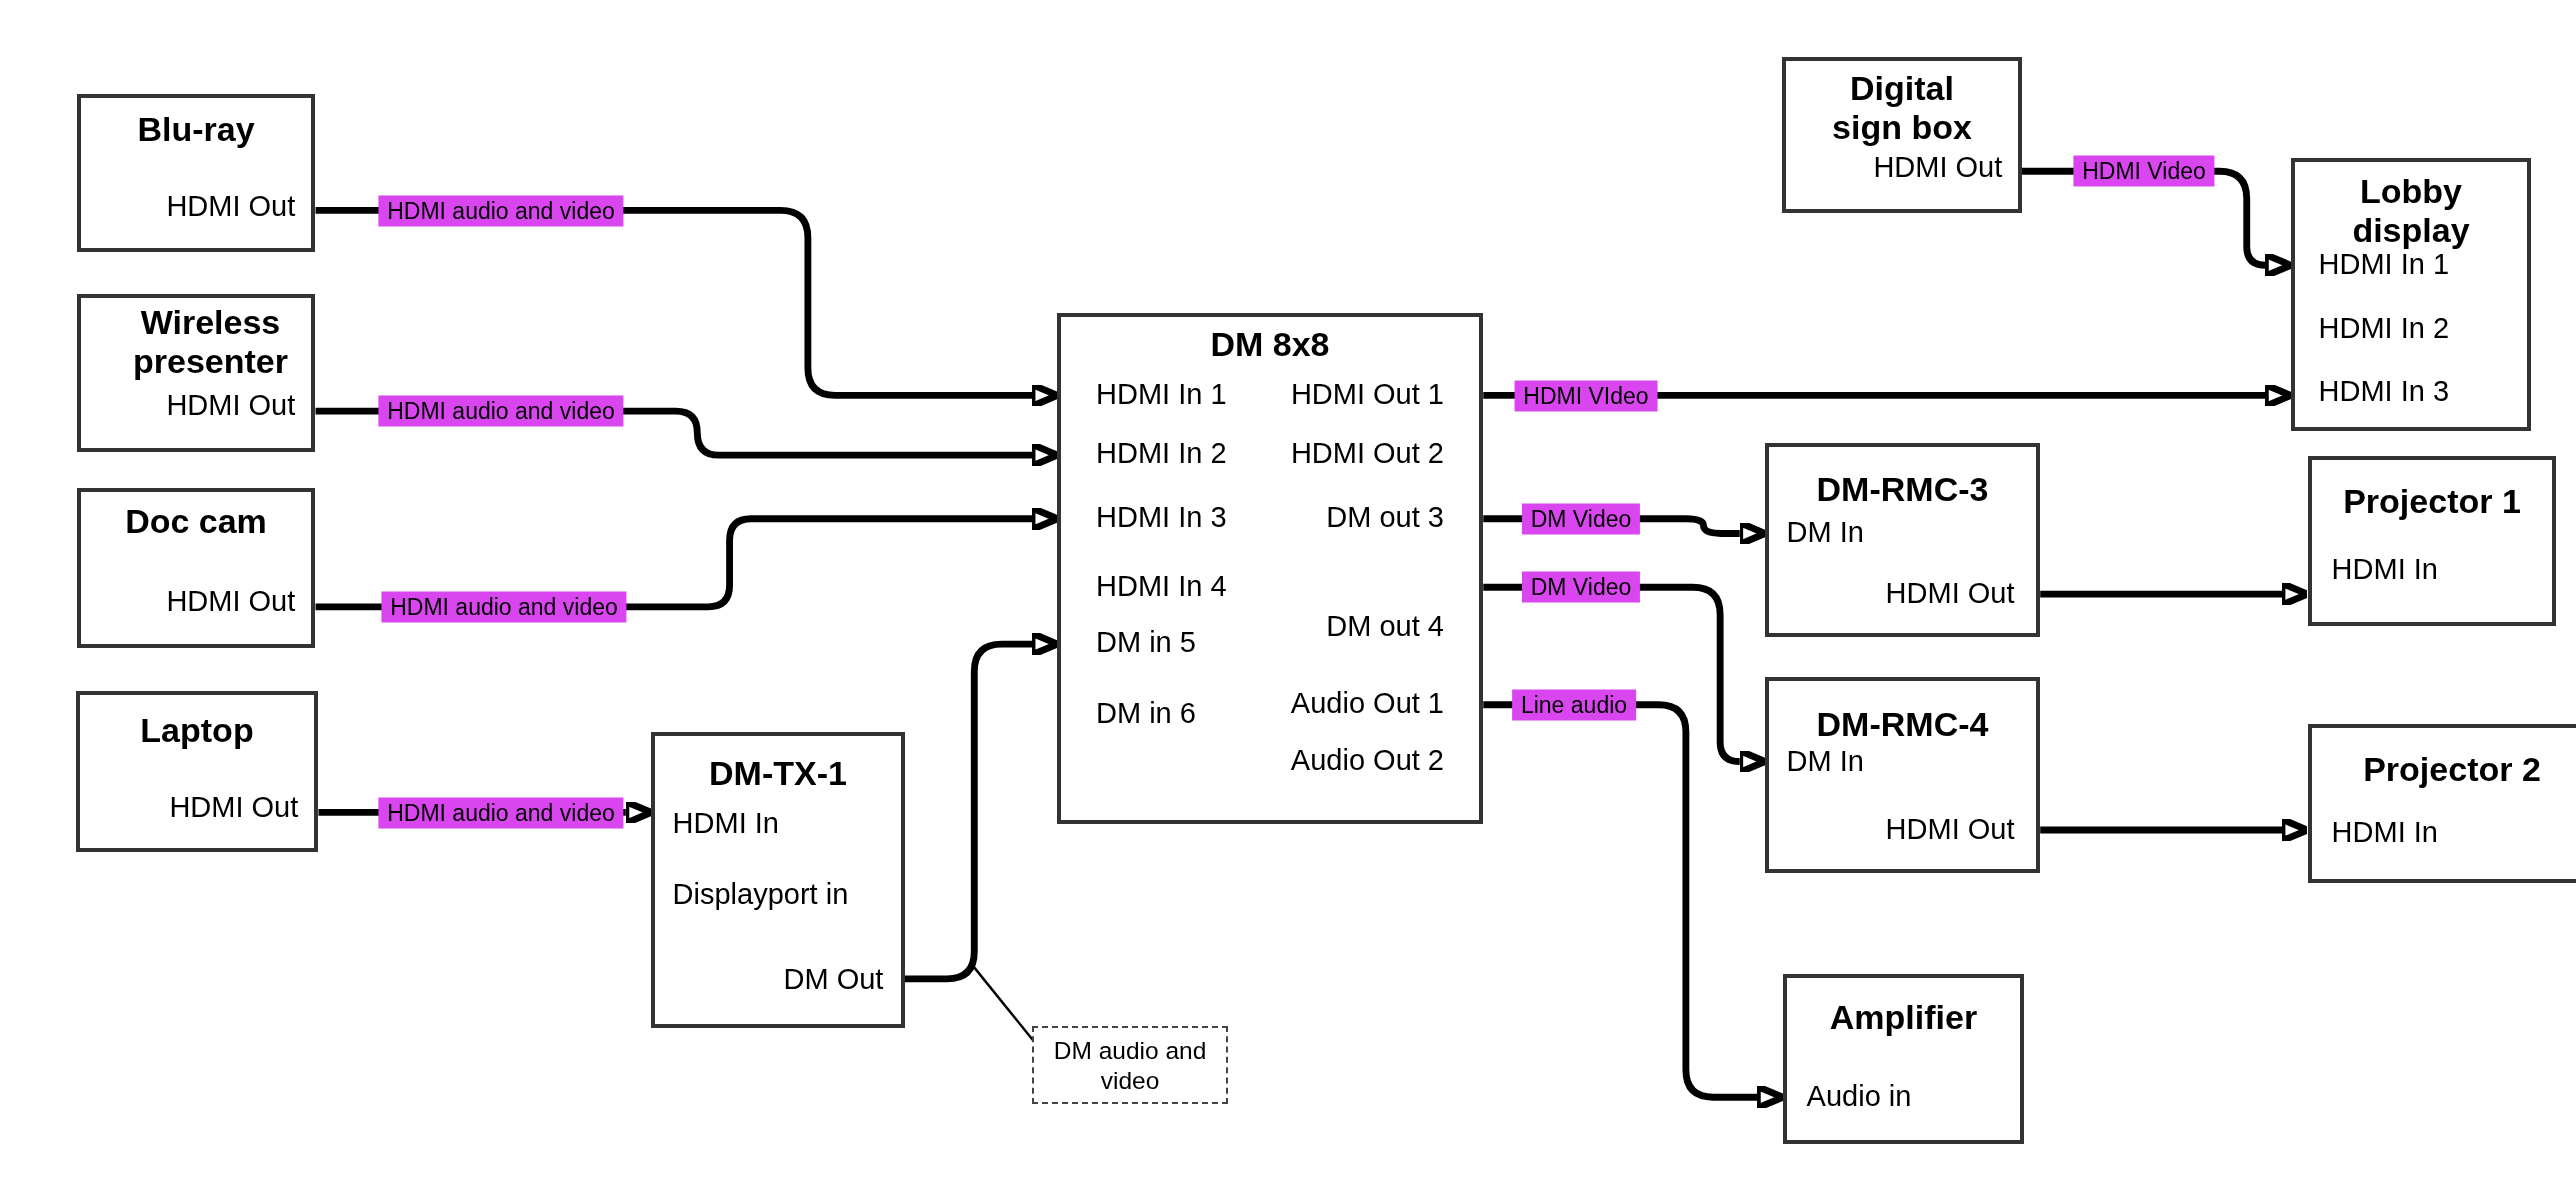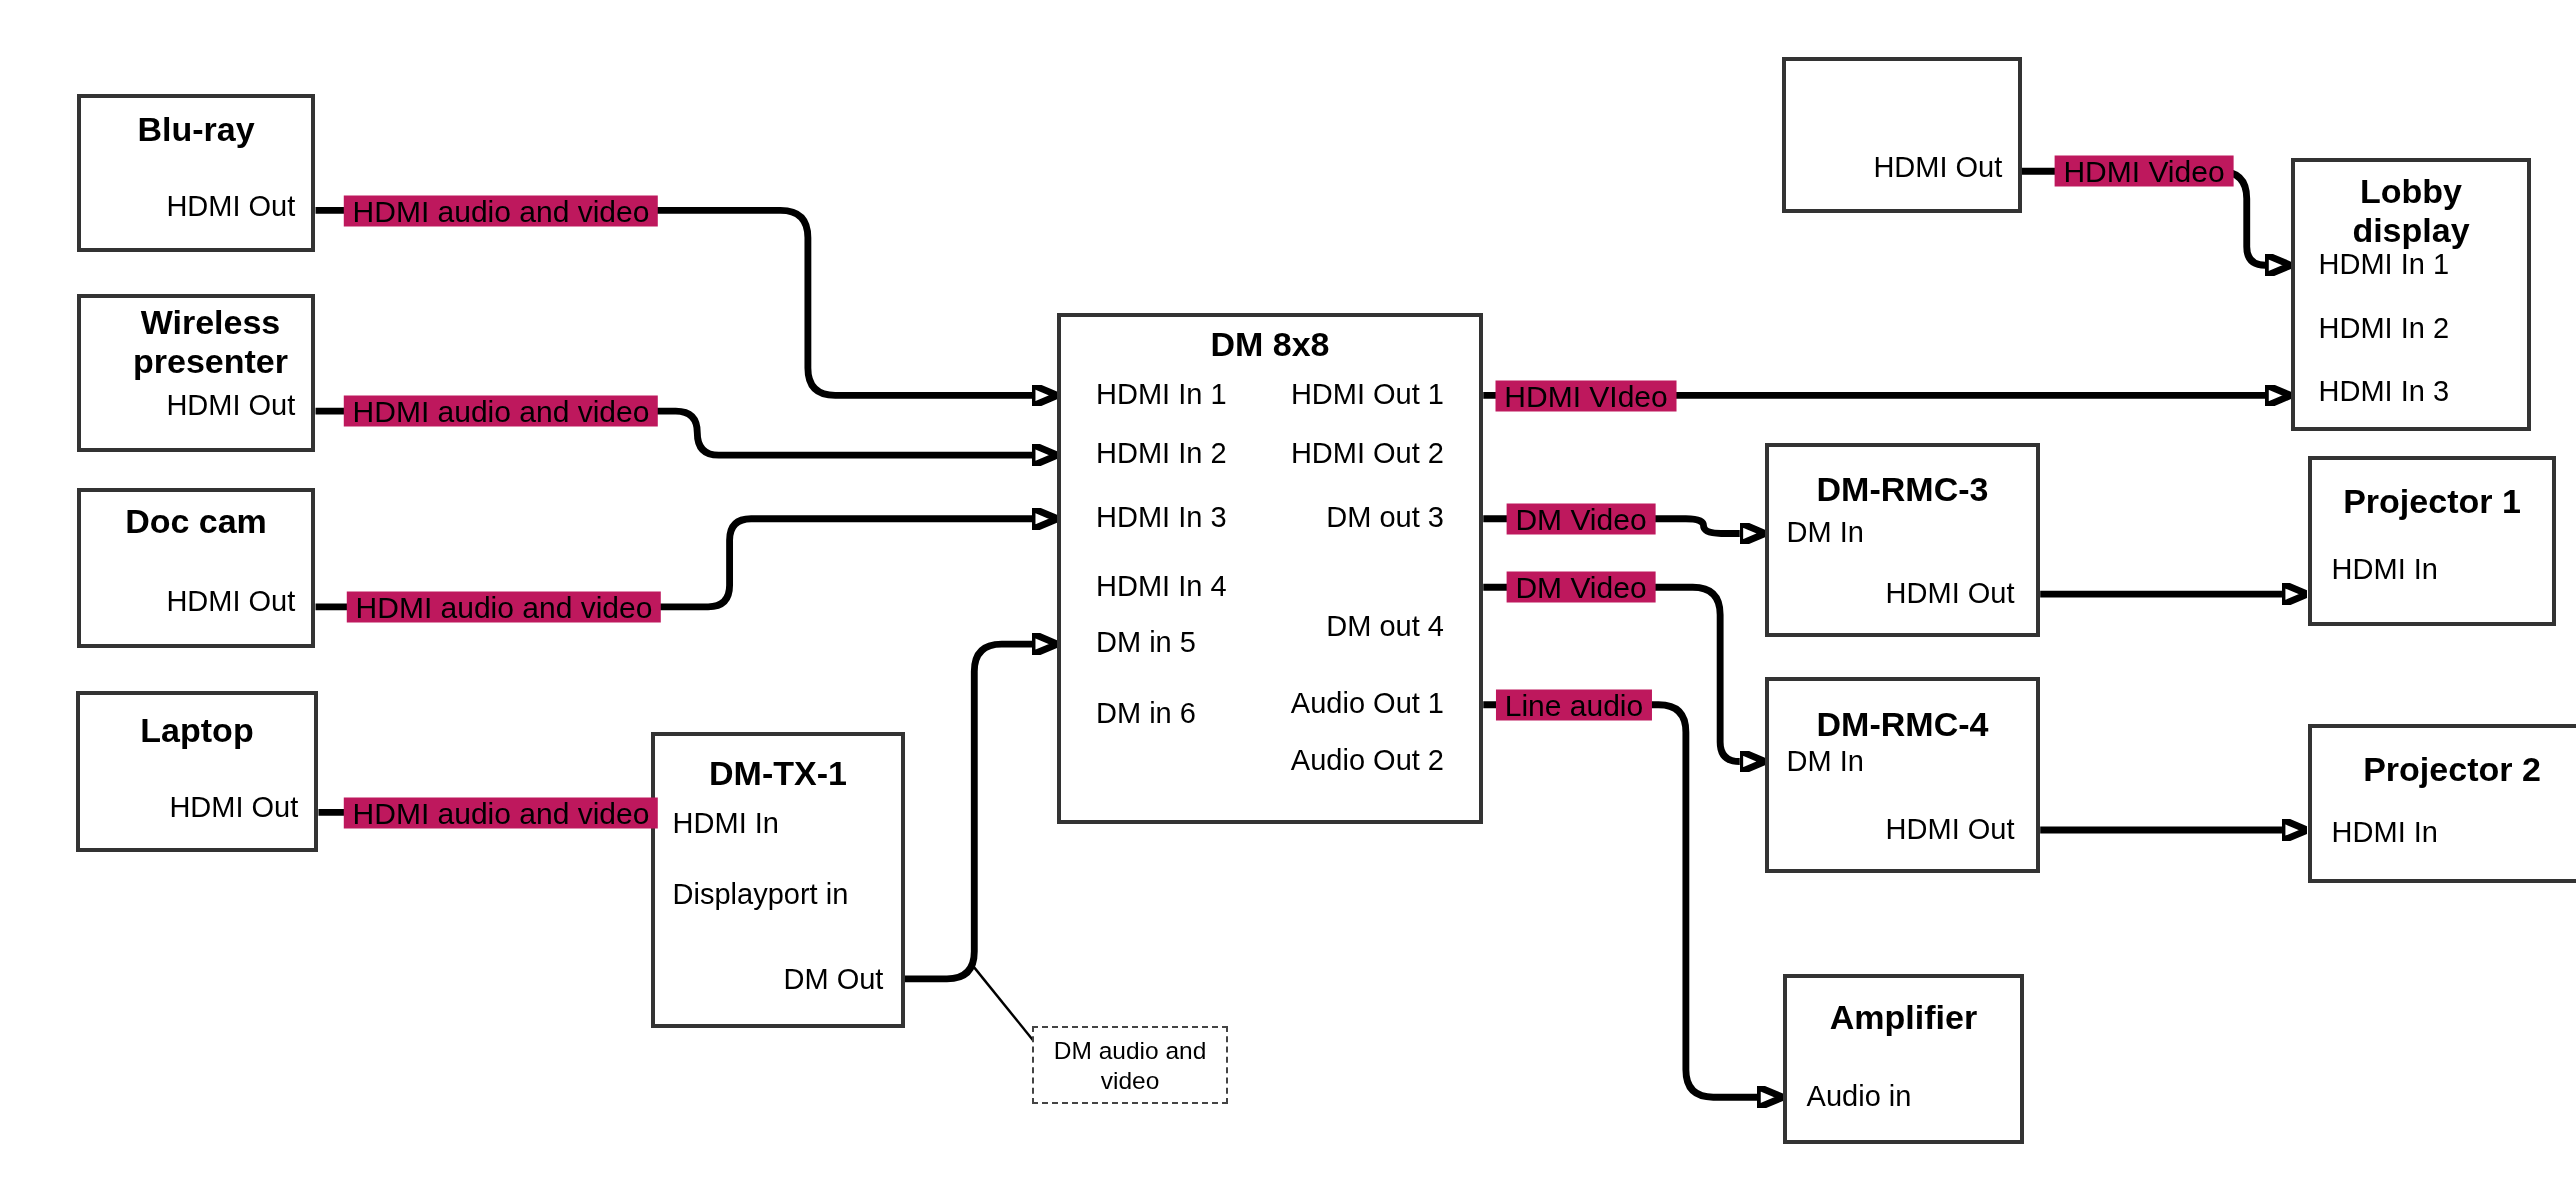"Digital sign box" div.title { html: none -> <div>Digital sign box</div> }
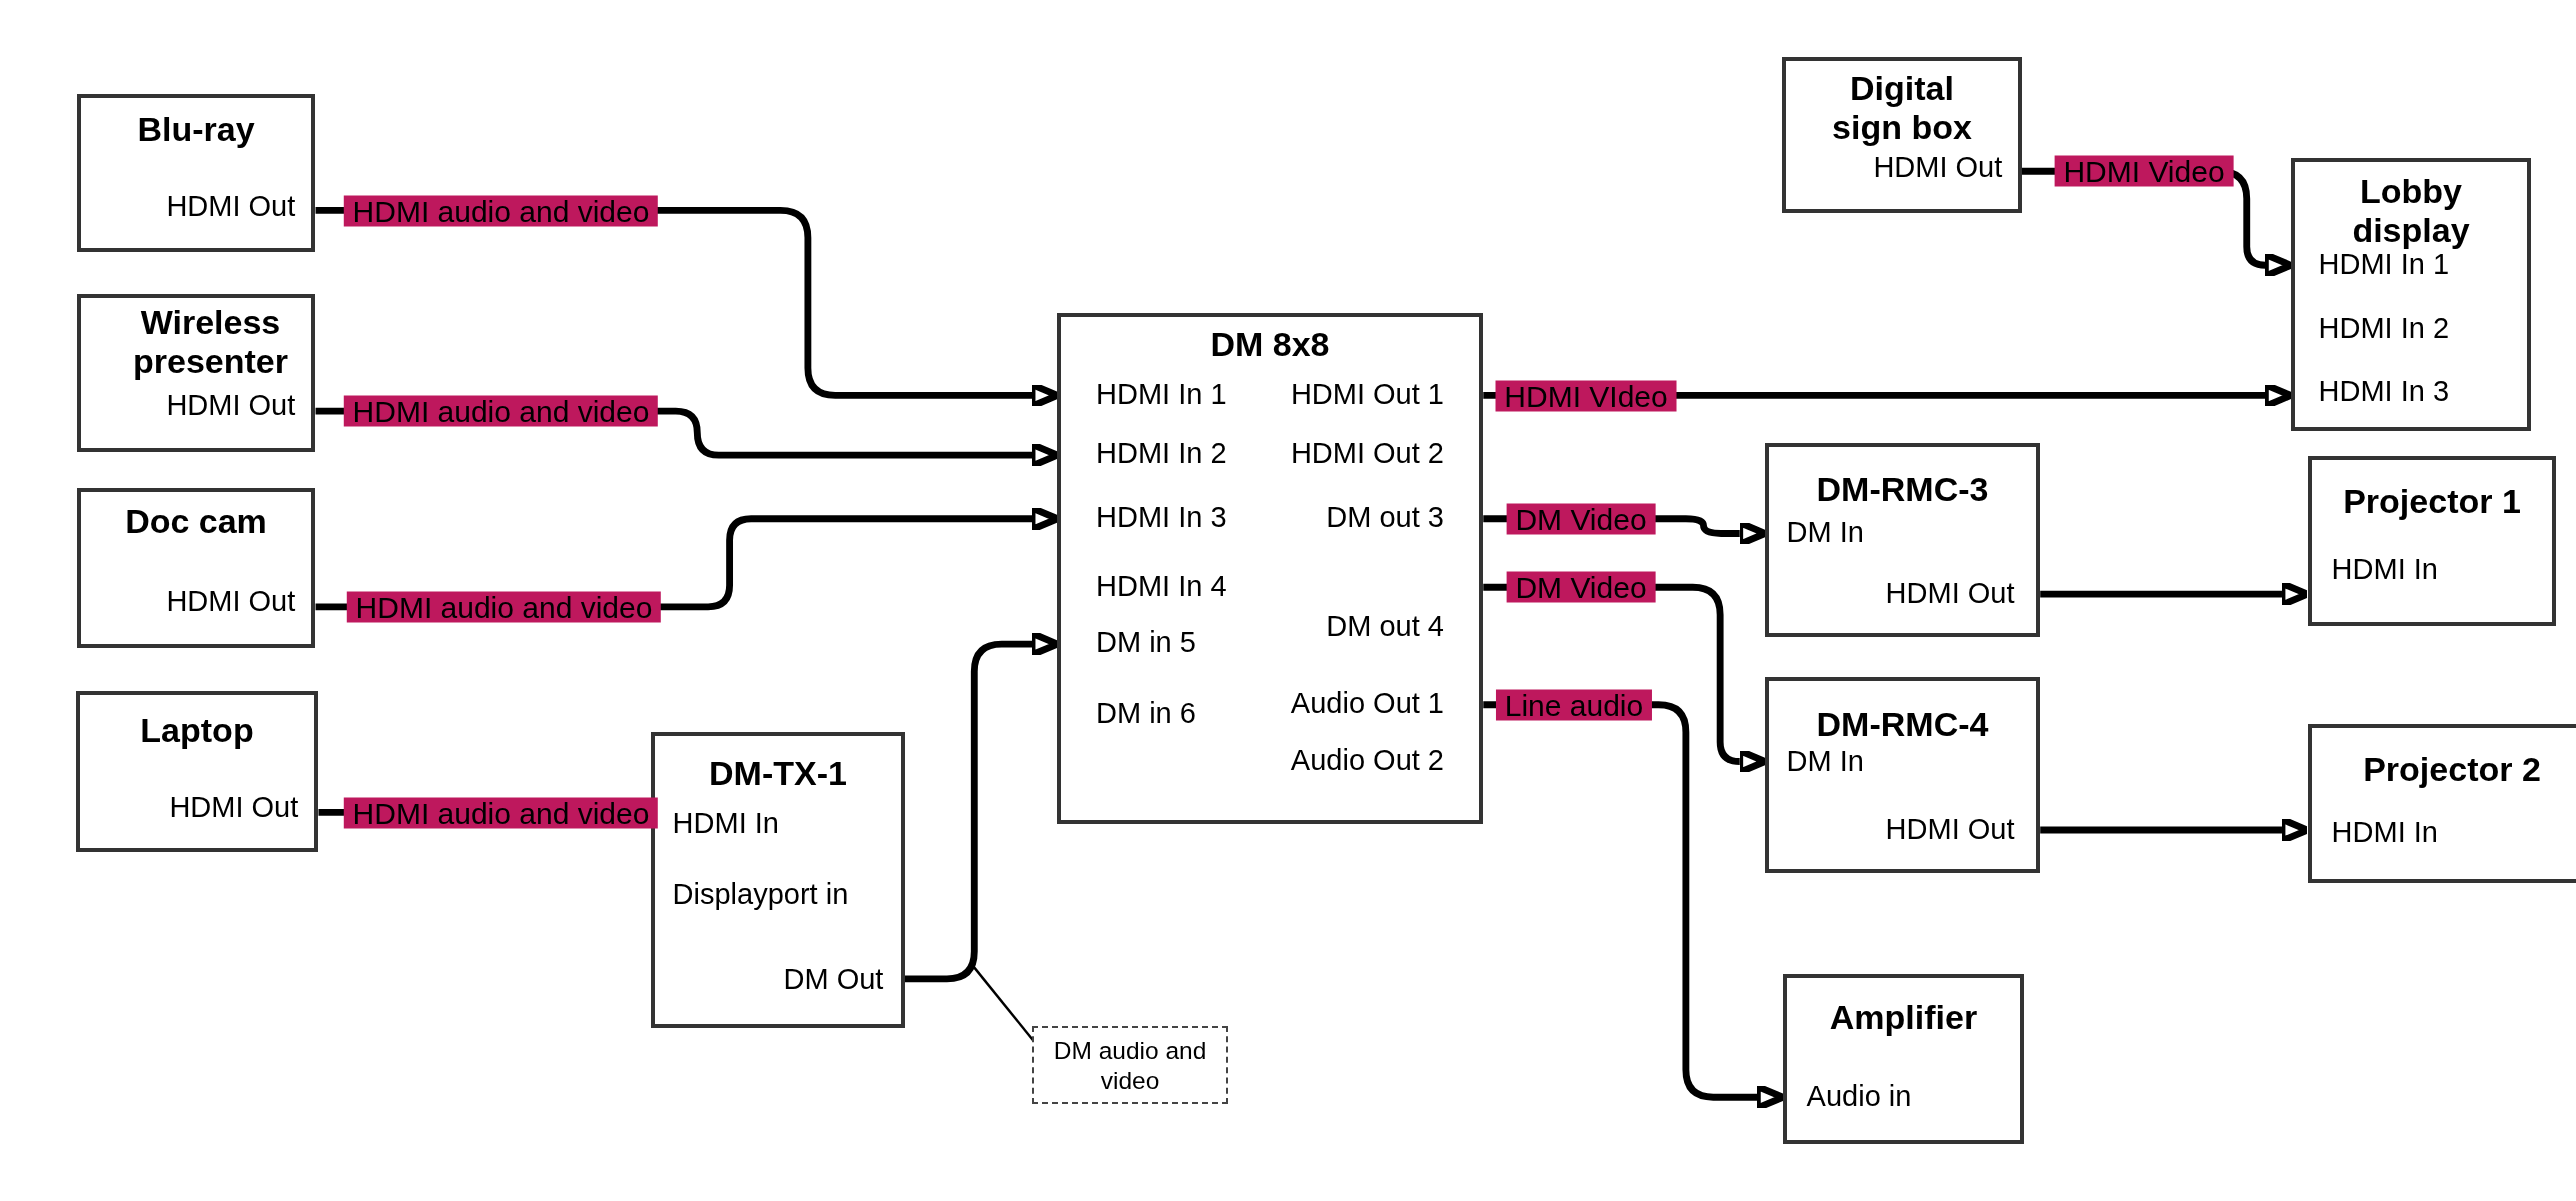"HDMI Video" .edge-label { background: #be185d -> #d946ef; font-size: 30px -> 23px }
